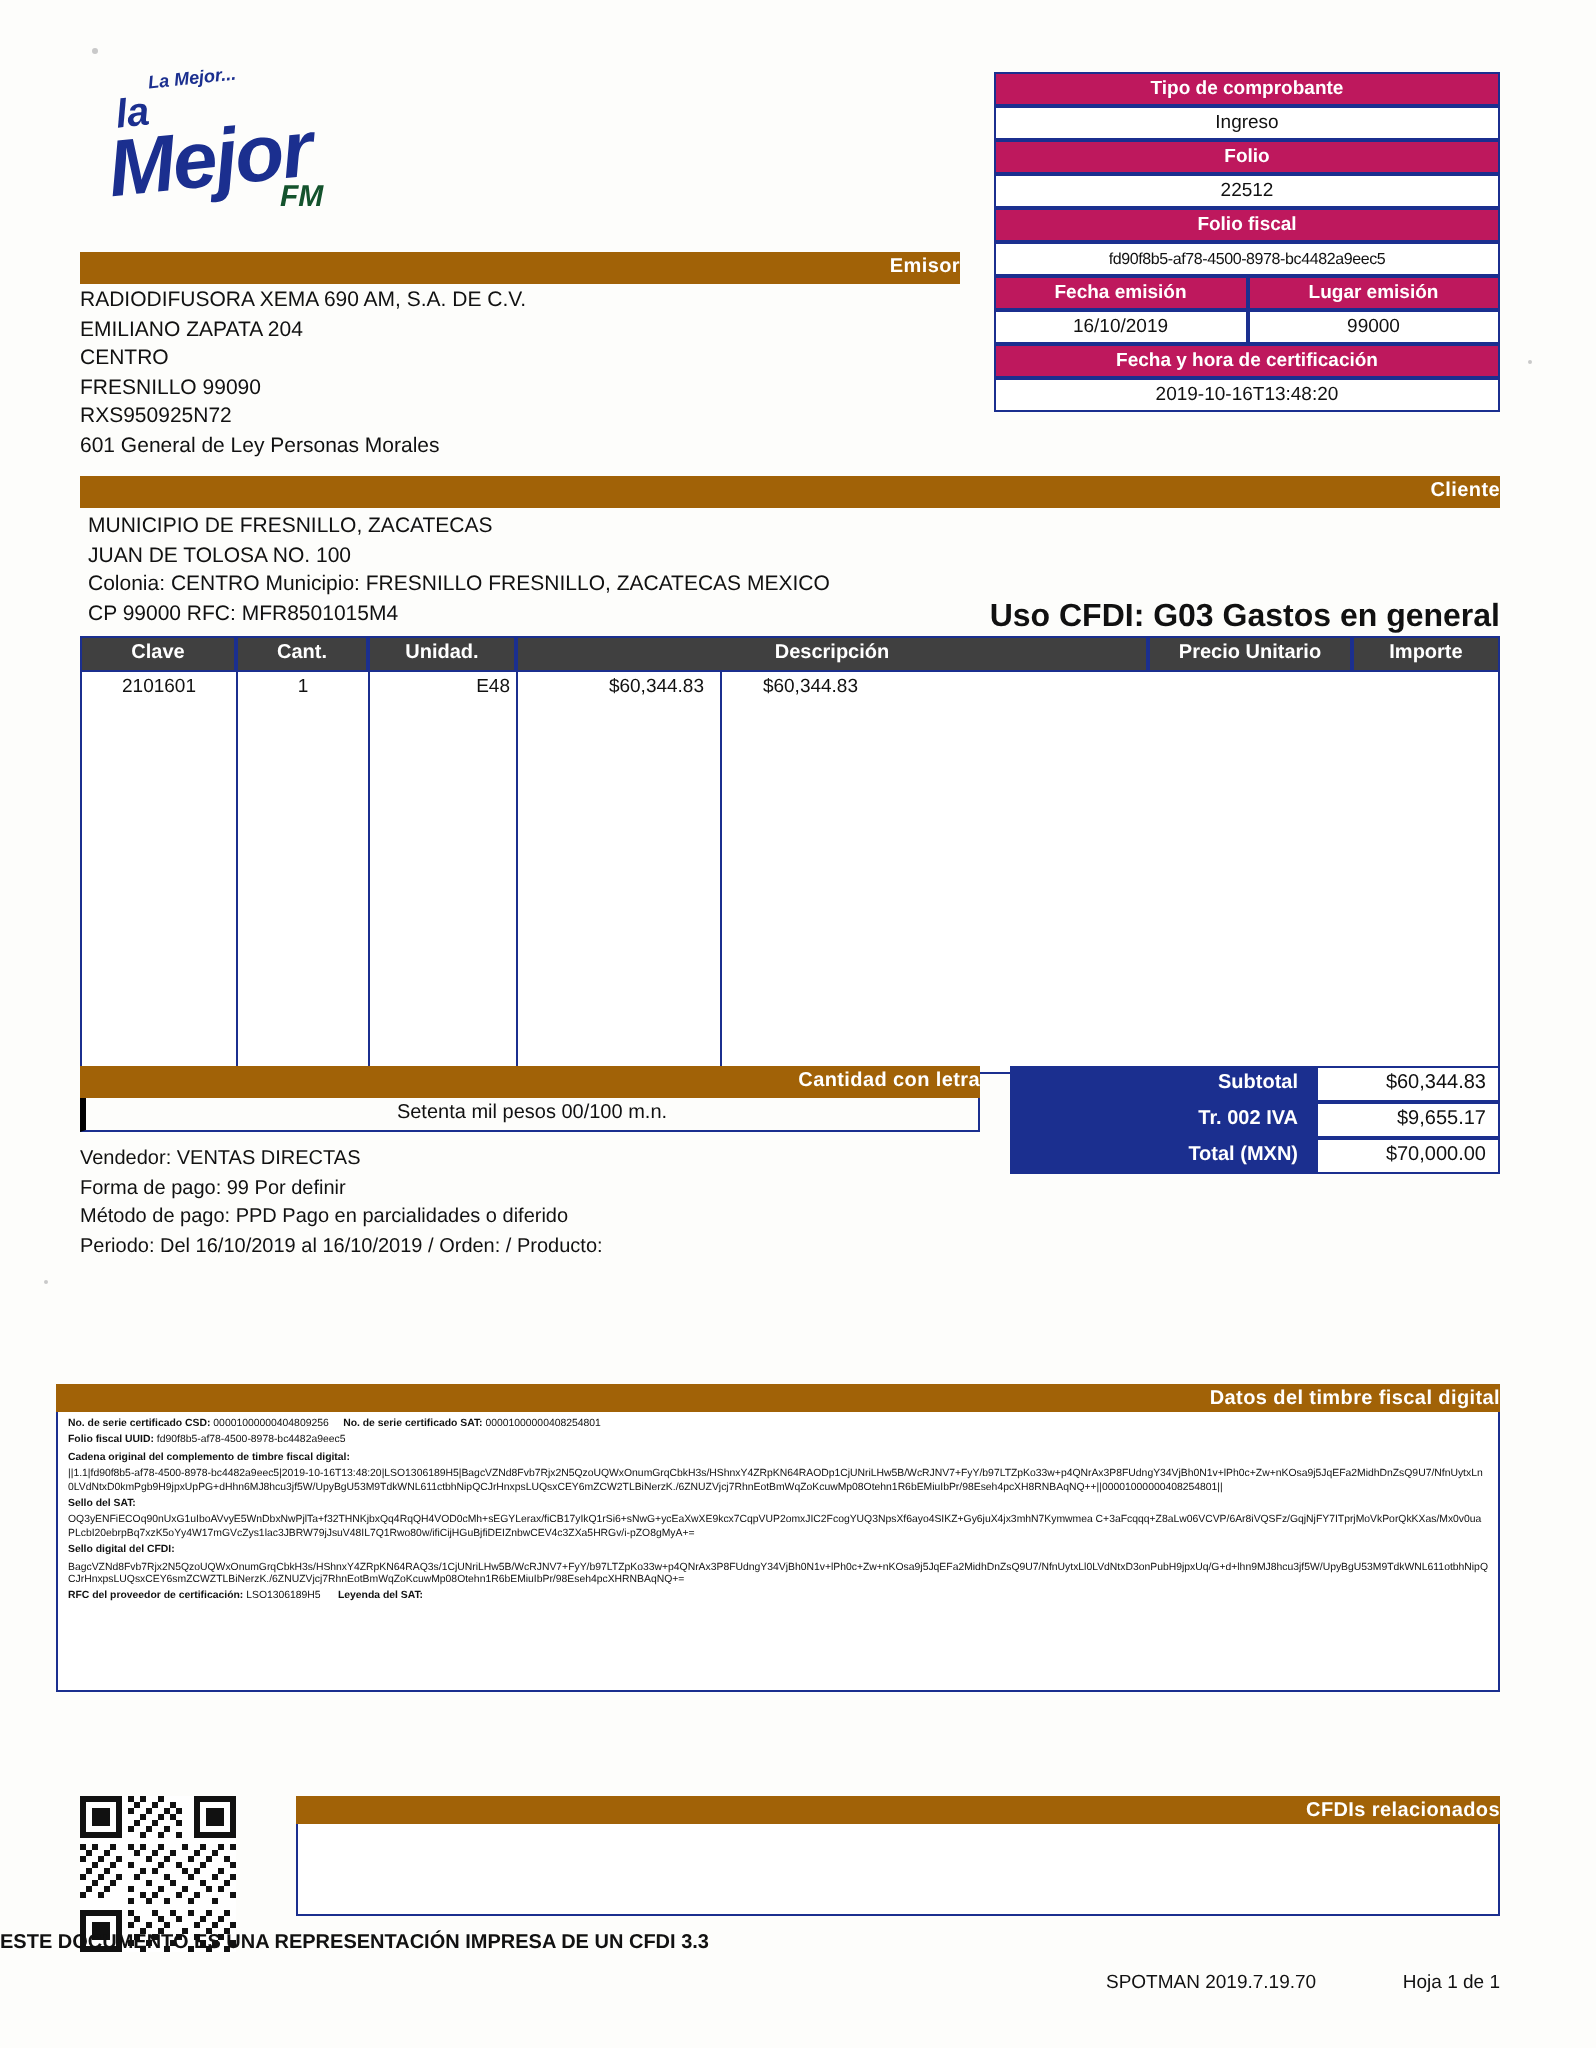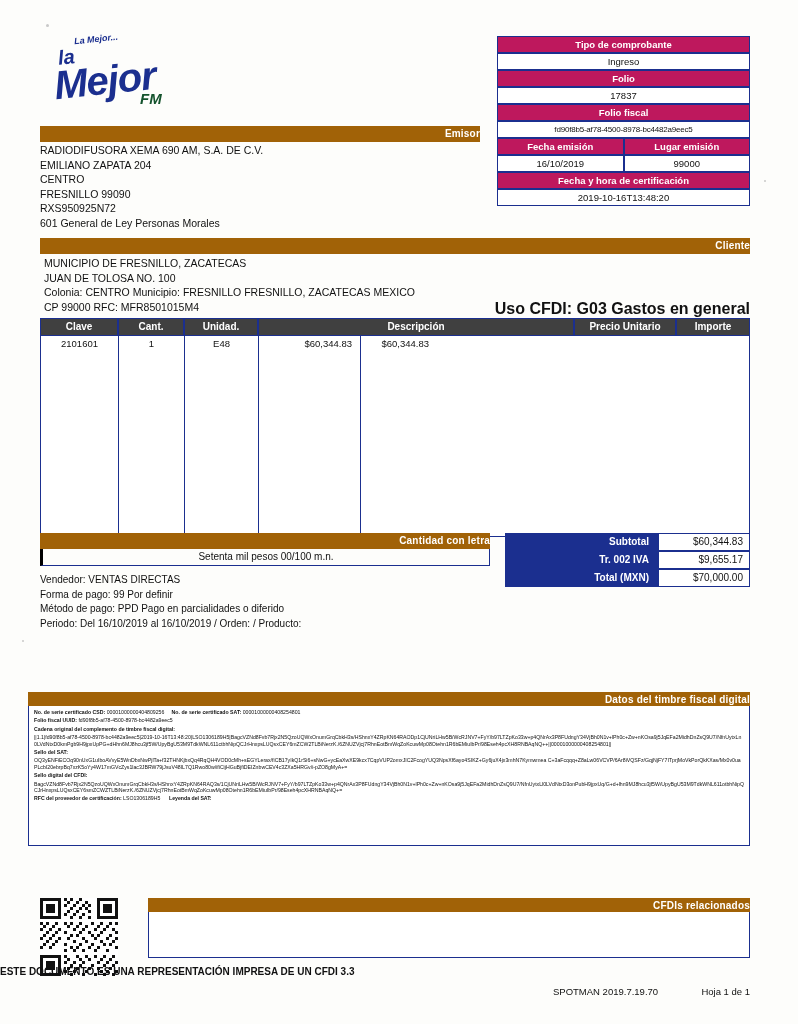"17837" div.cell { text: 17837 -> 22512 }
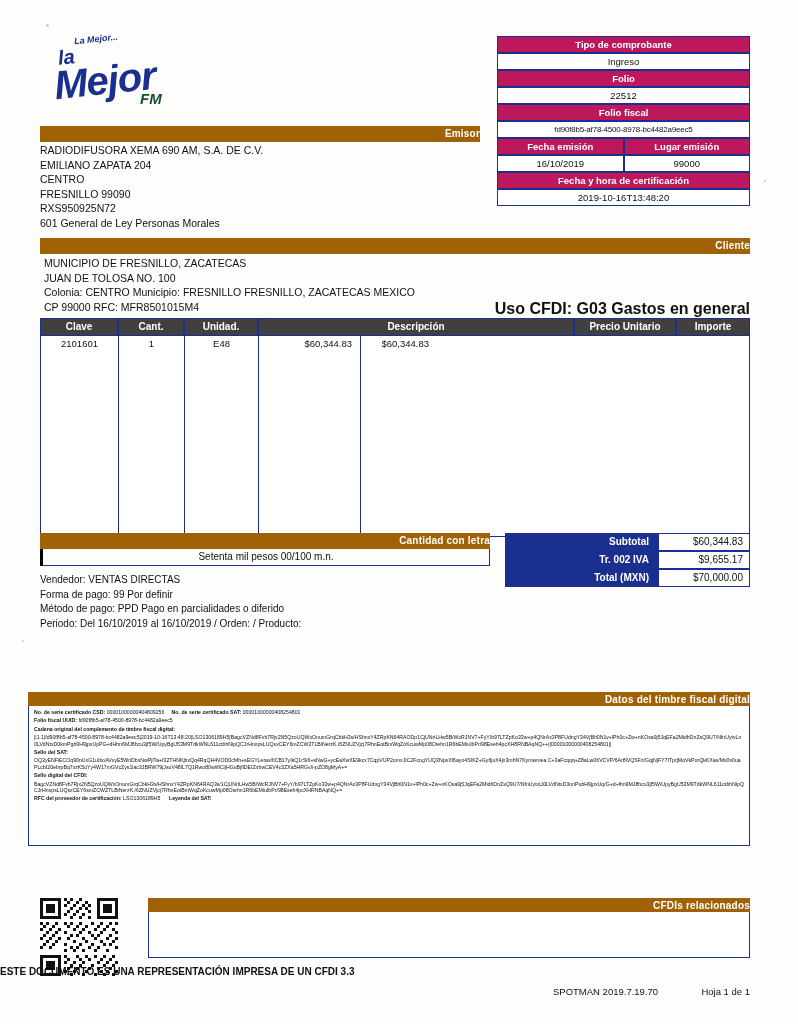"E48" .c-unidad { text-align: center -> right }
